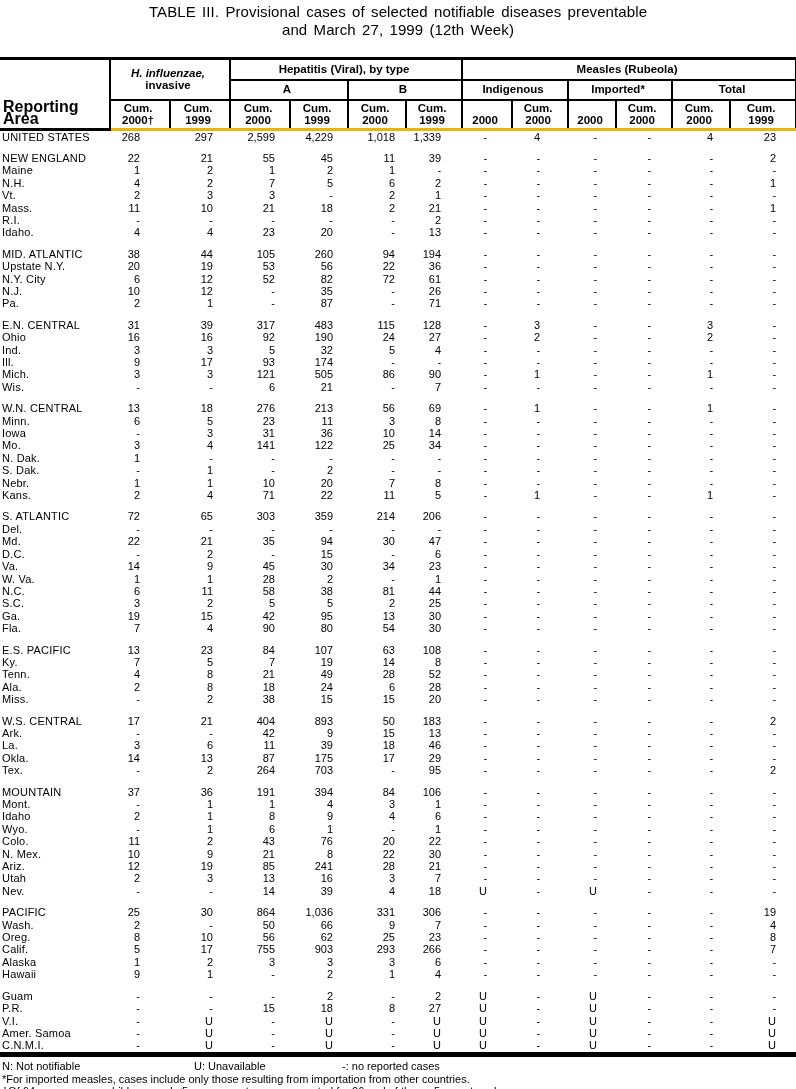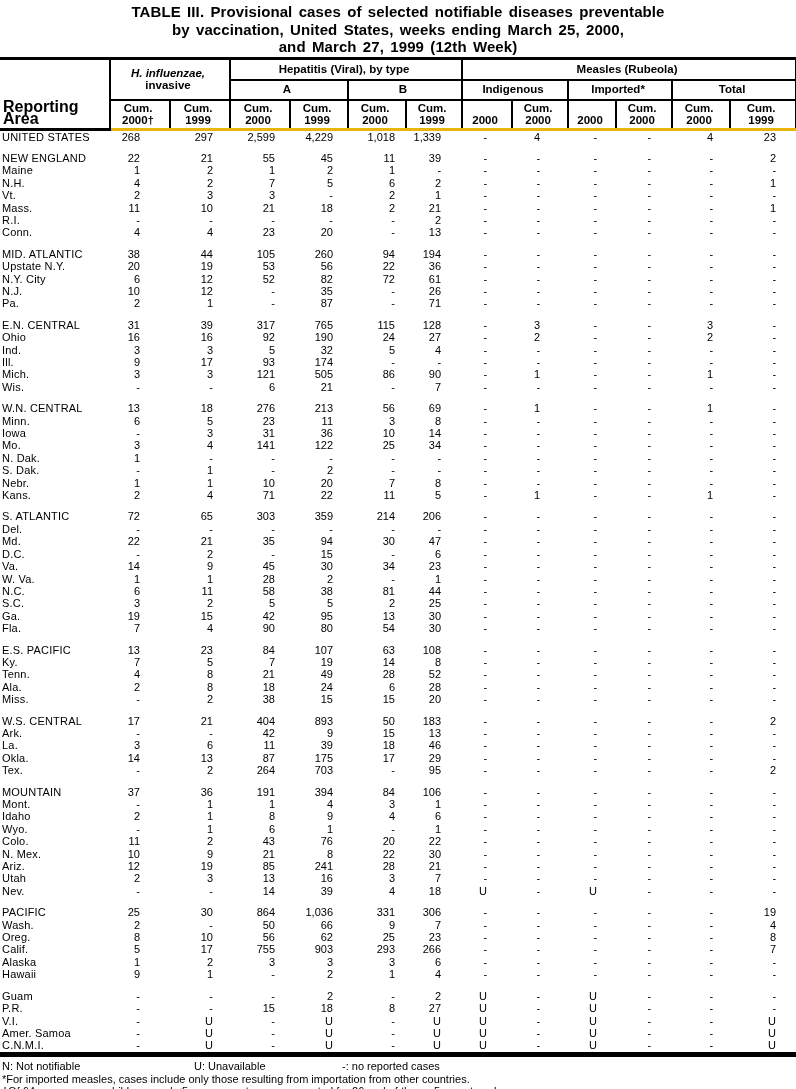"TABLE III. Provisional cases of" .title { font-weight: bold -> normal }
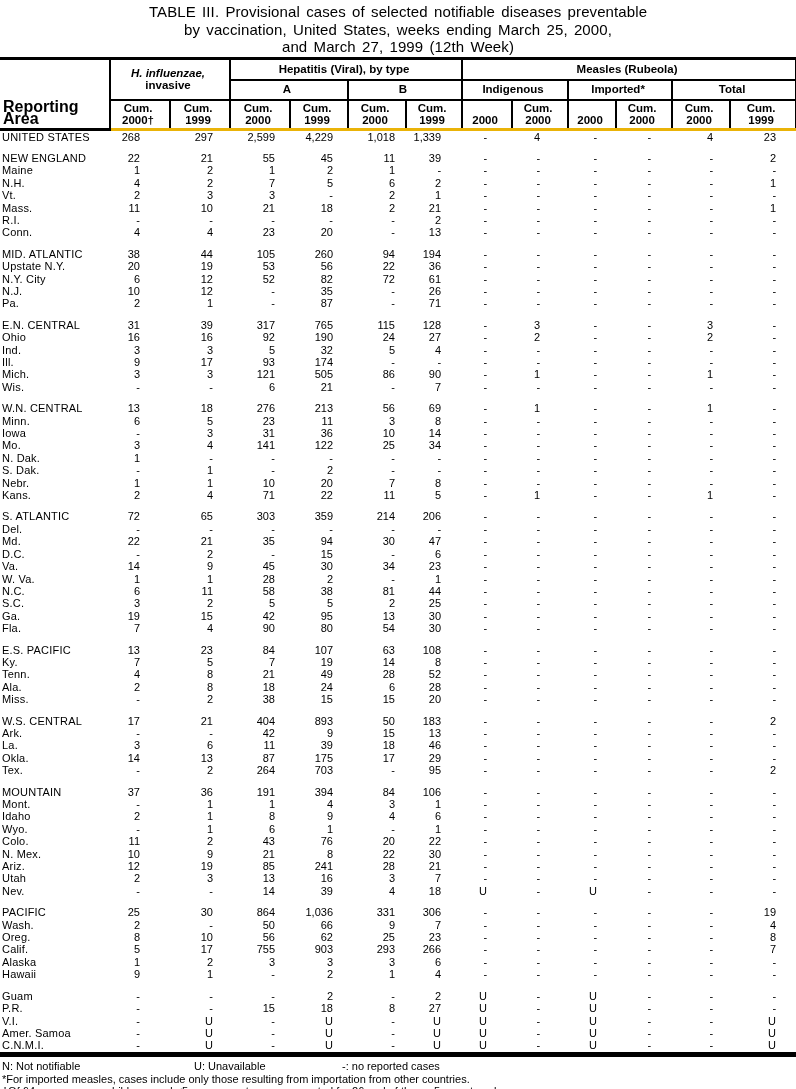"by vaccination, United States, weeks" div { html: <div>by vaccination, United States, weeks ending March 25, 2000,</div> -> none }
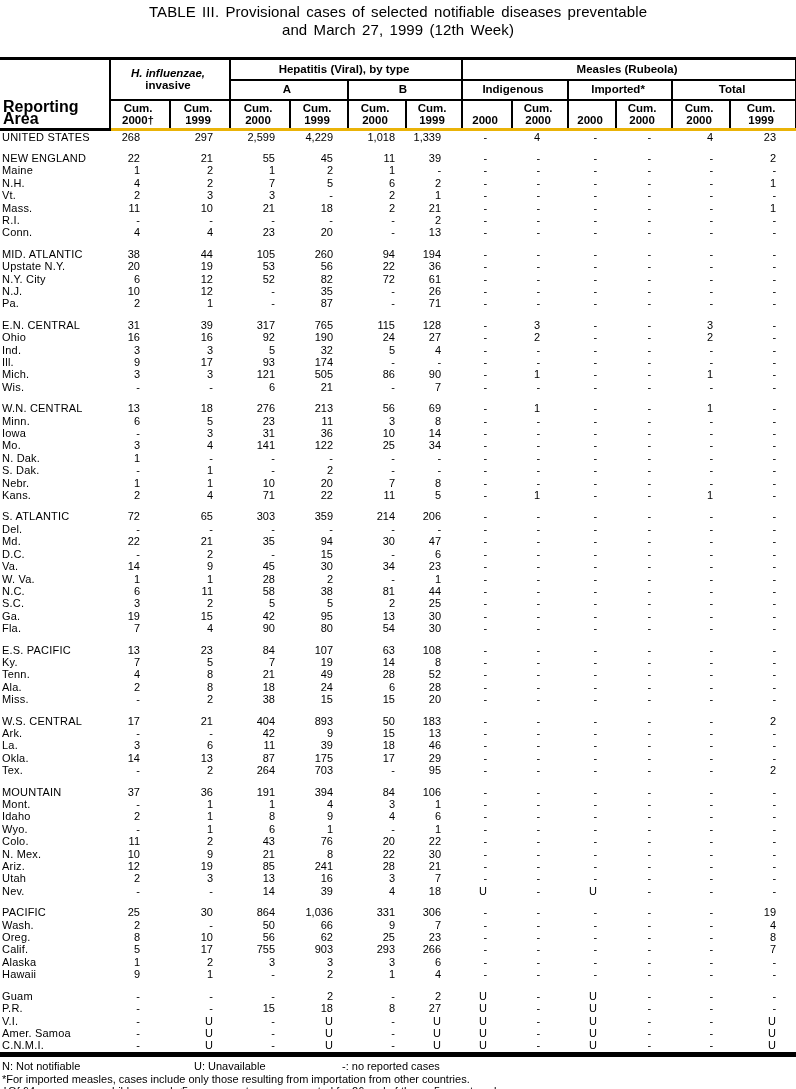"Conn." td.area { text: Conn -> Idaho }
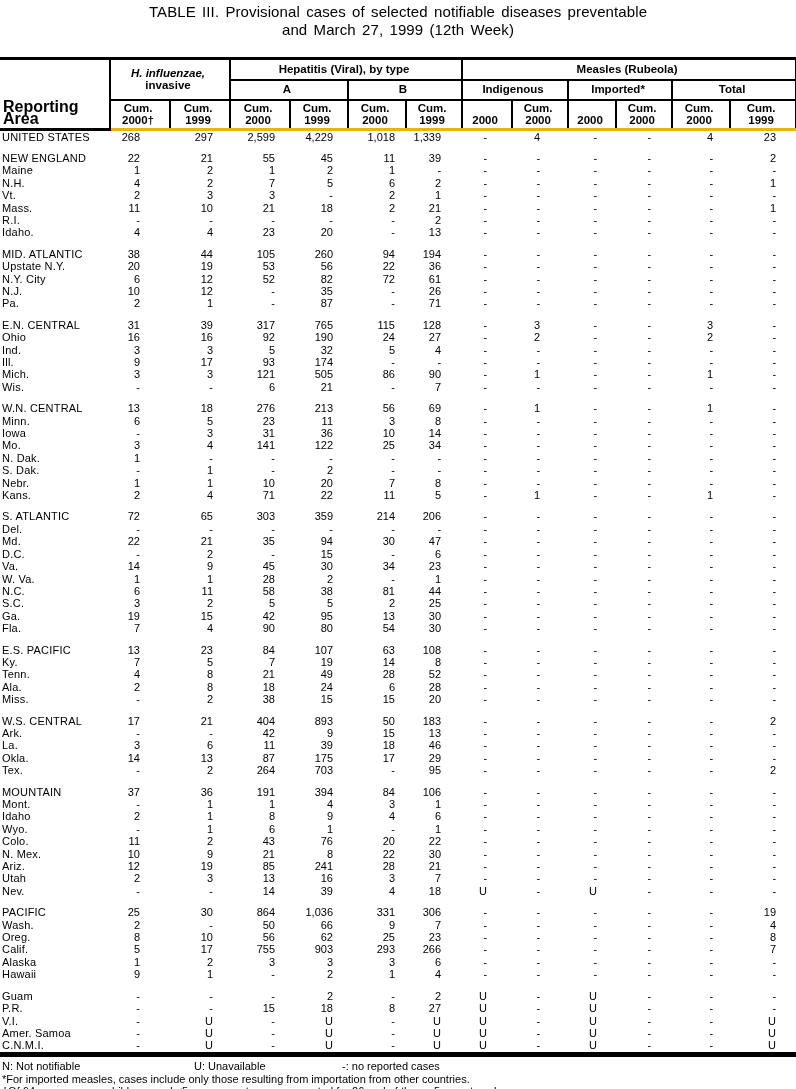"765" td.num { text: 765 -> 483 }
